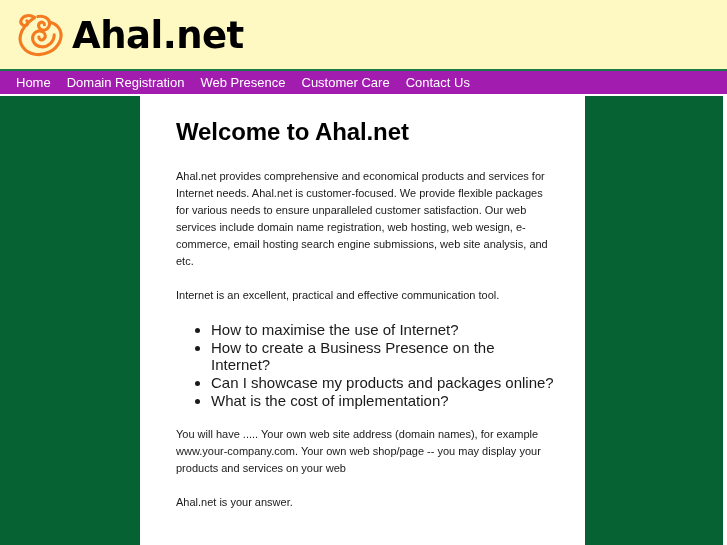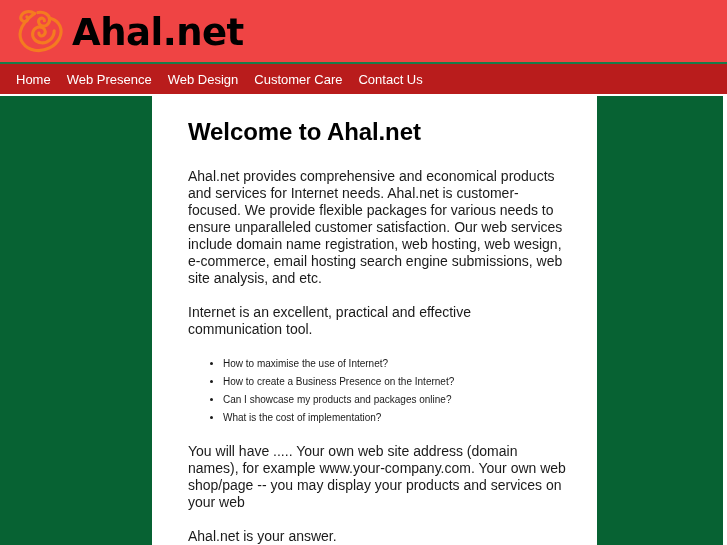"Ahal.net" .header { background: #ef4444 -> #fef9c3; height: 62px -> 69px }
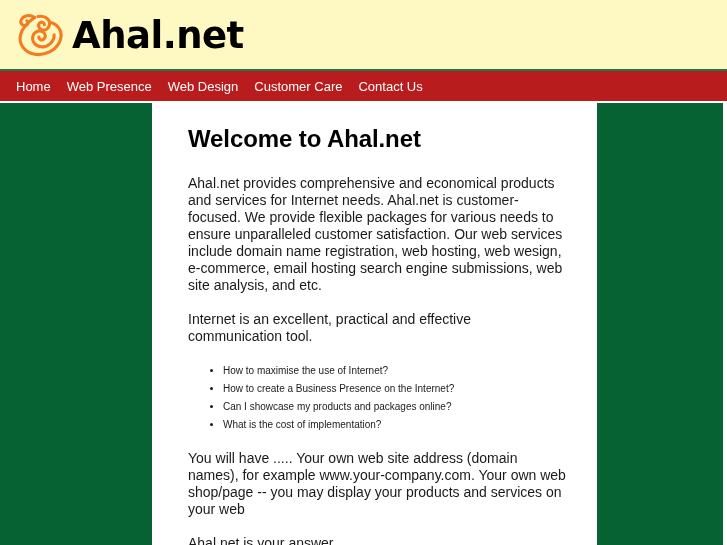"Home" .navbar { background: #b91c1c -> #a21caf; height: 32px -> 25px }
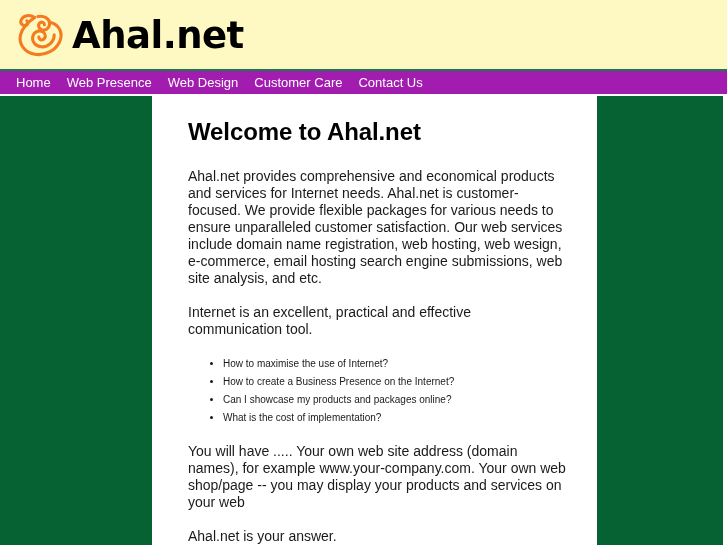"Domain Registration" a.nav-item { html: none -> <a>Domain Registration</a> }
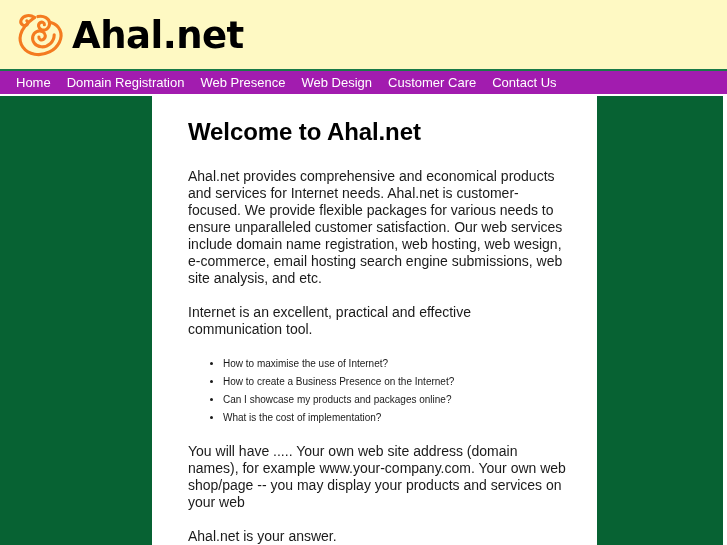"Web Design" a.nav-item { html: <a>Web Design</a> -> none }
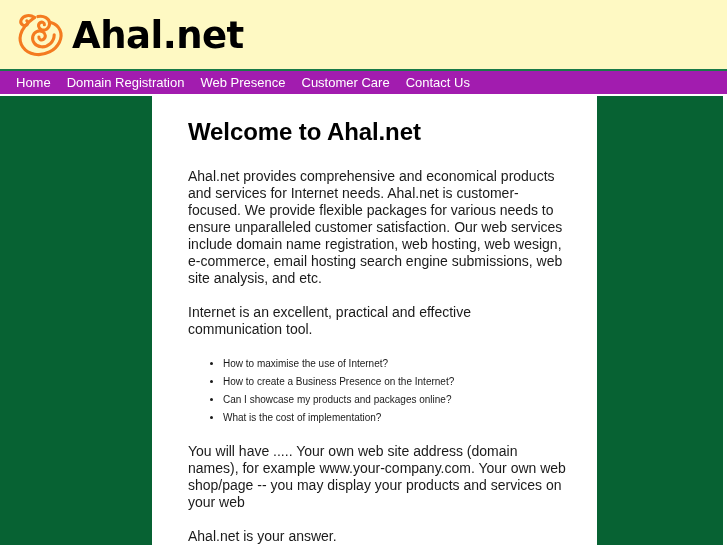"Welcome to Ahal.net" .page-body { padding-left: 12px -> none }
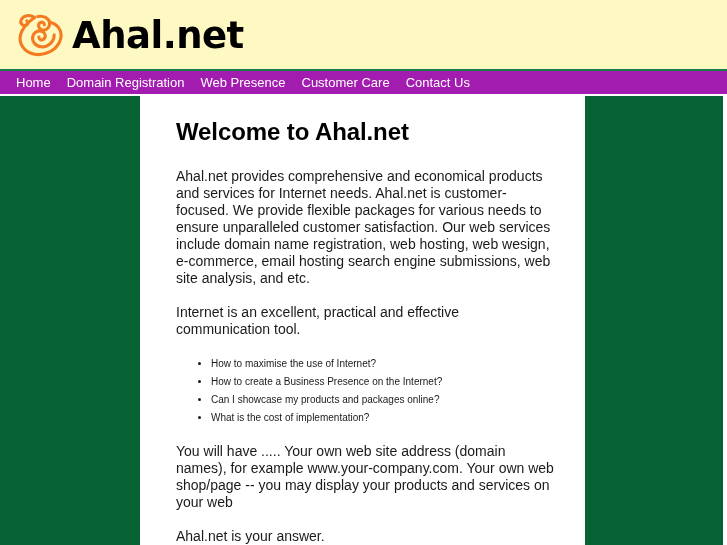"Ahal.net provides comprehensive and" .content p { font-size: 14px -> 11px }
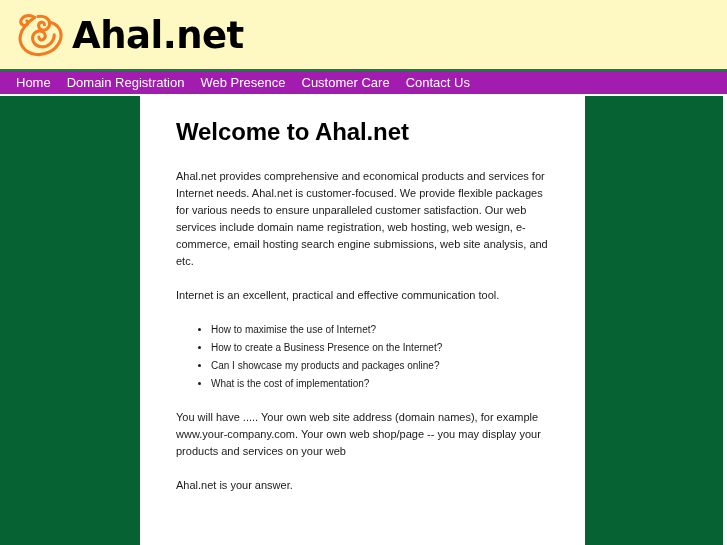"How to maximise the use" .content li { font-size: 10px -> 15px }
